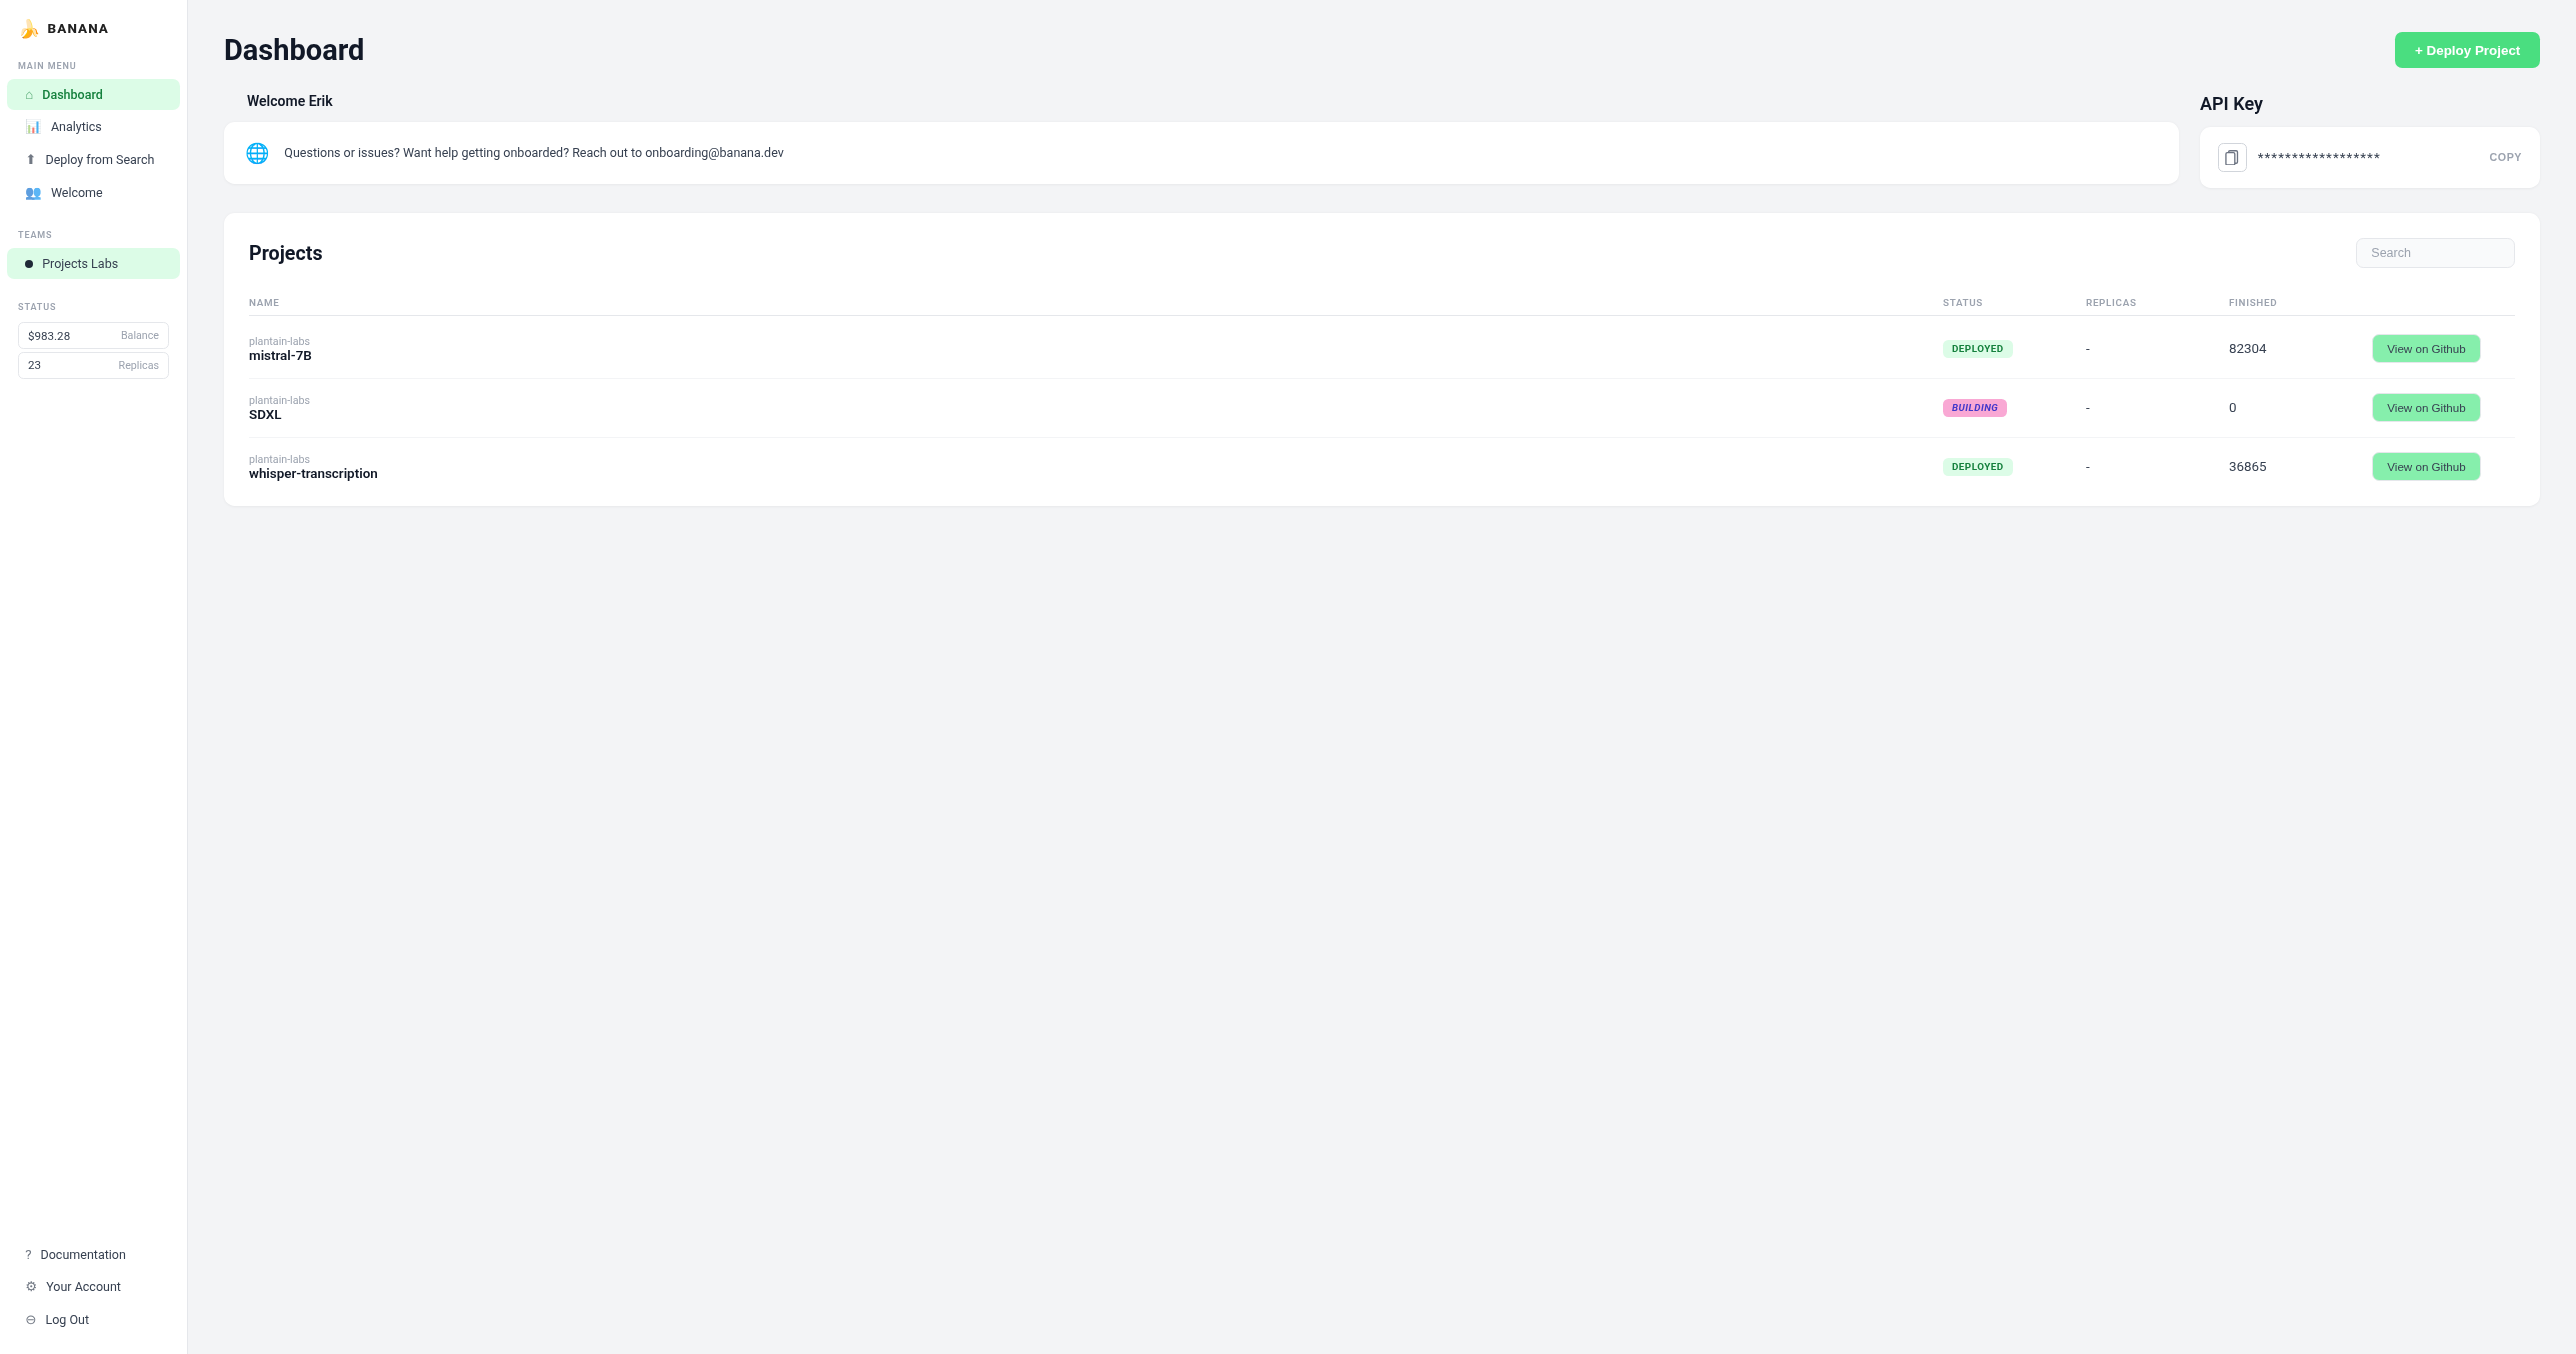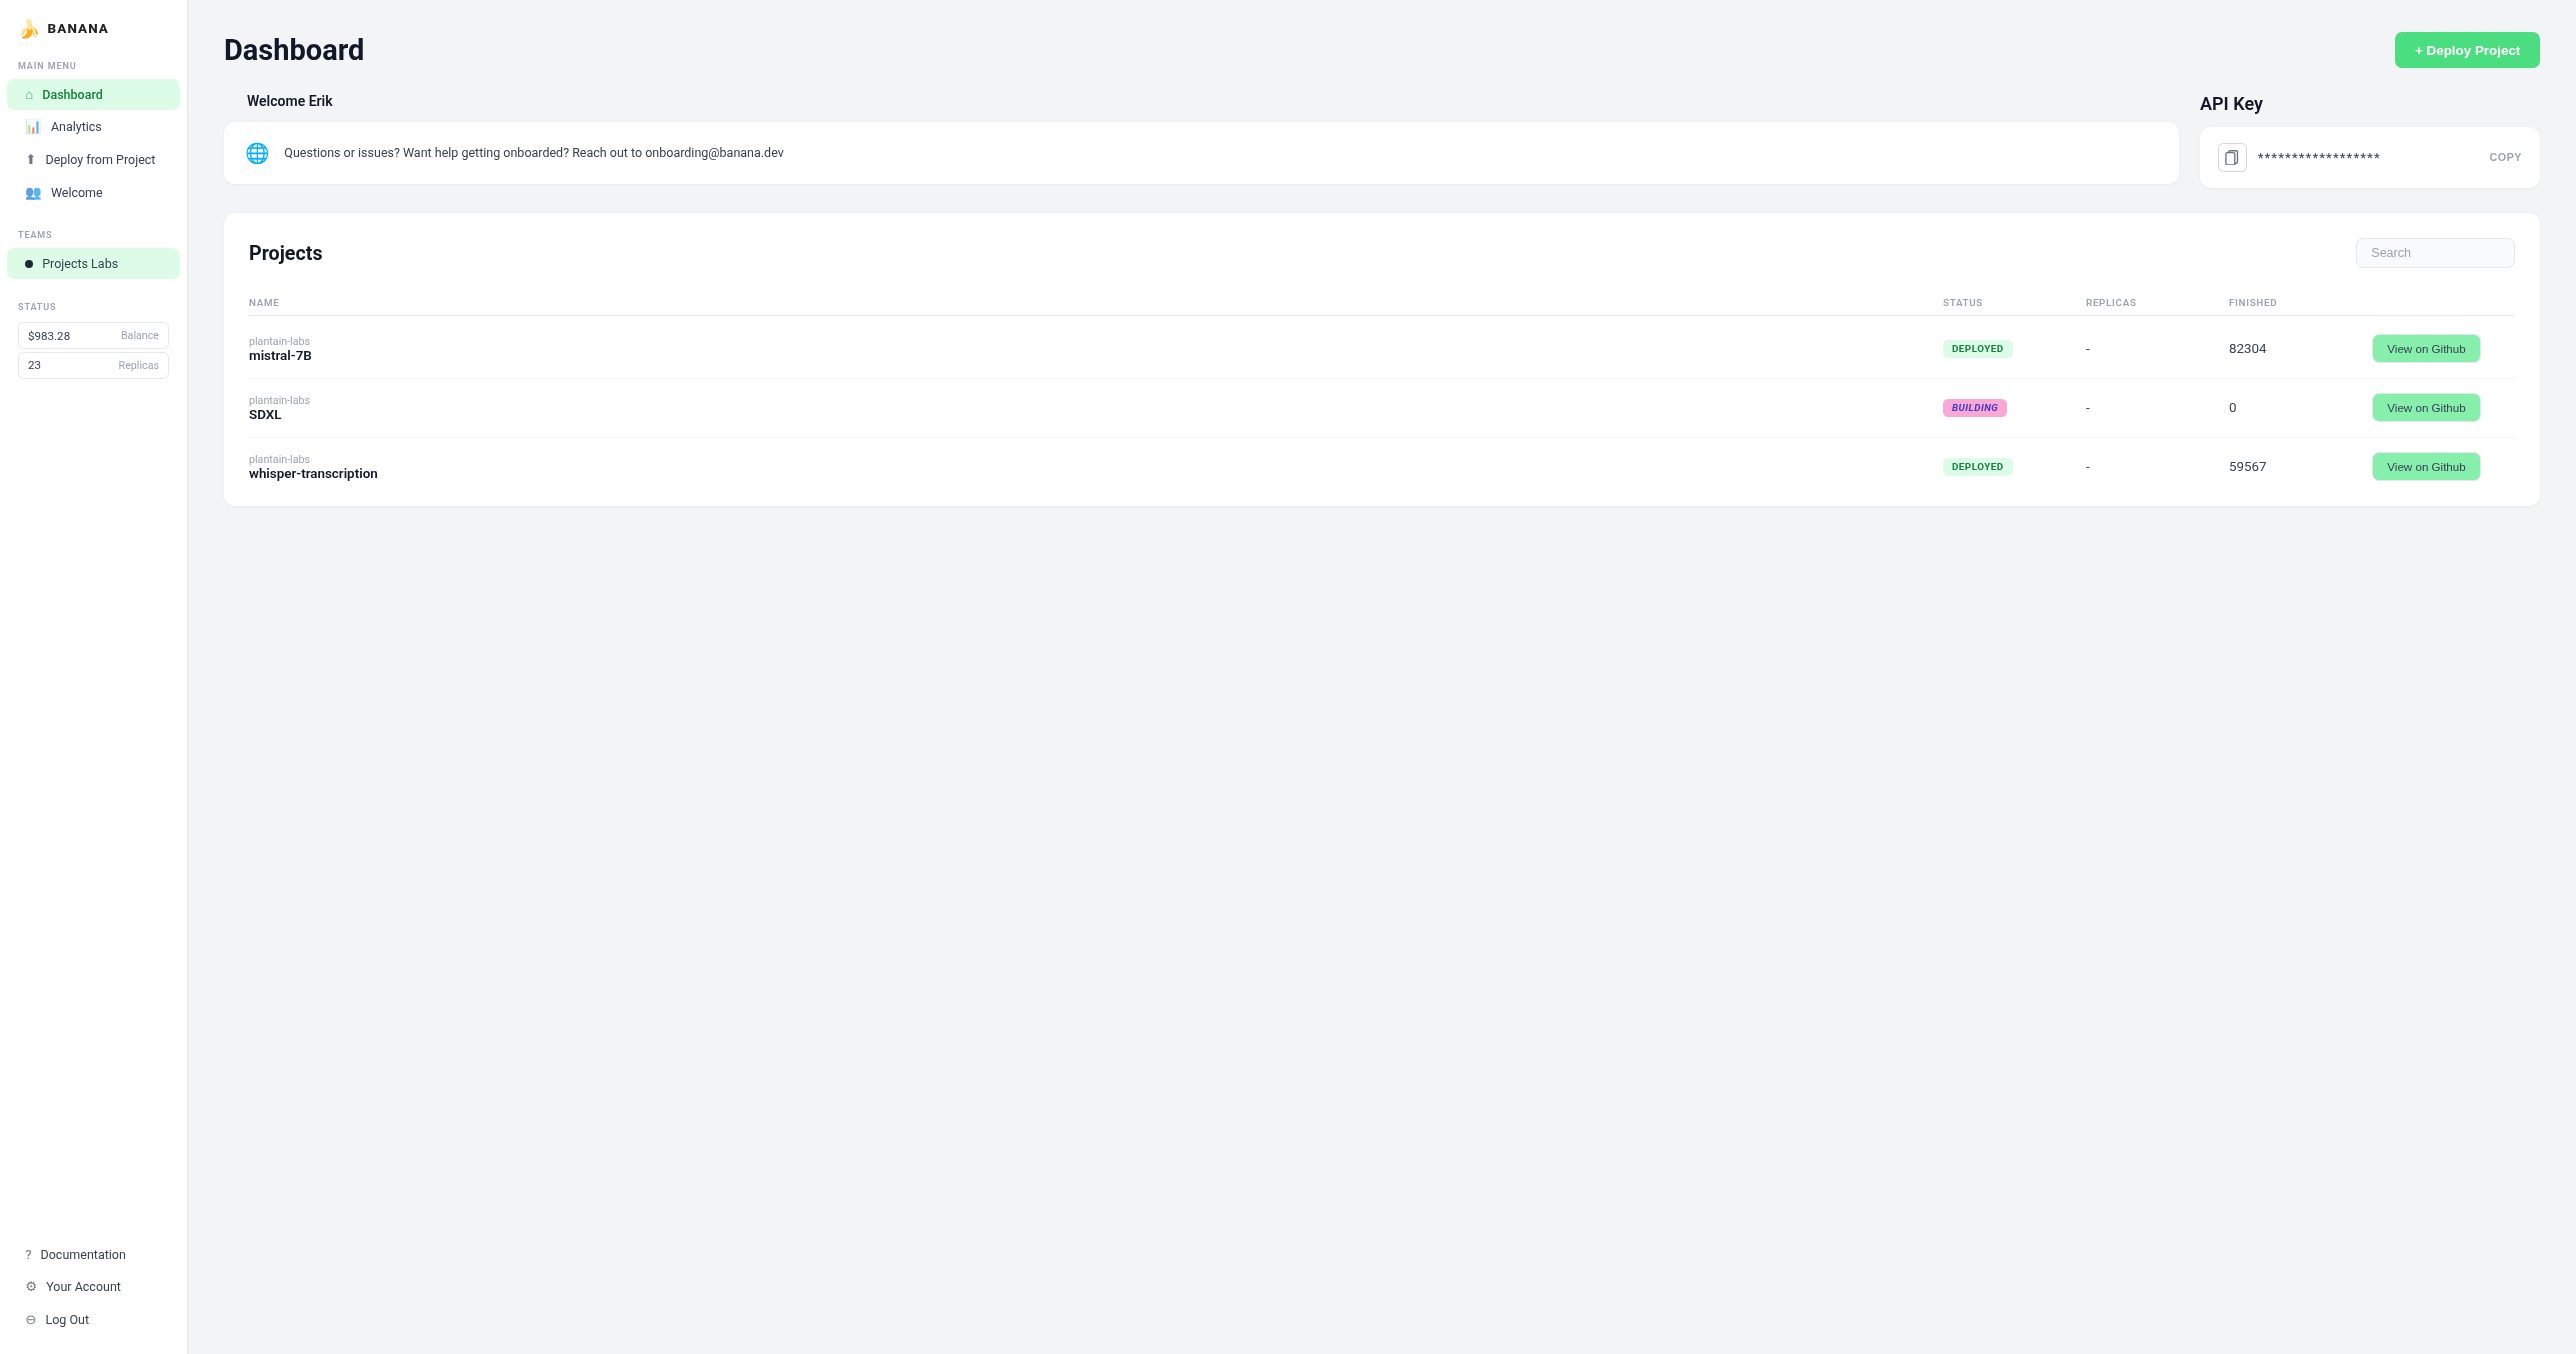"Deploy from Project" span { text: Project -> Search }
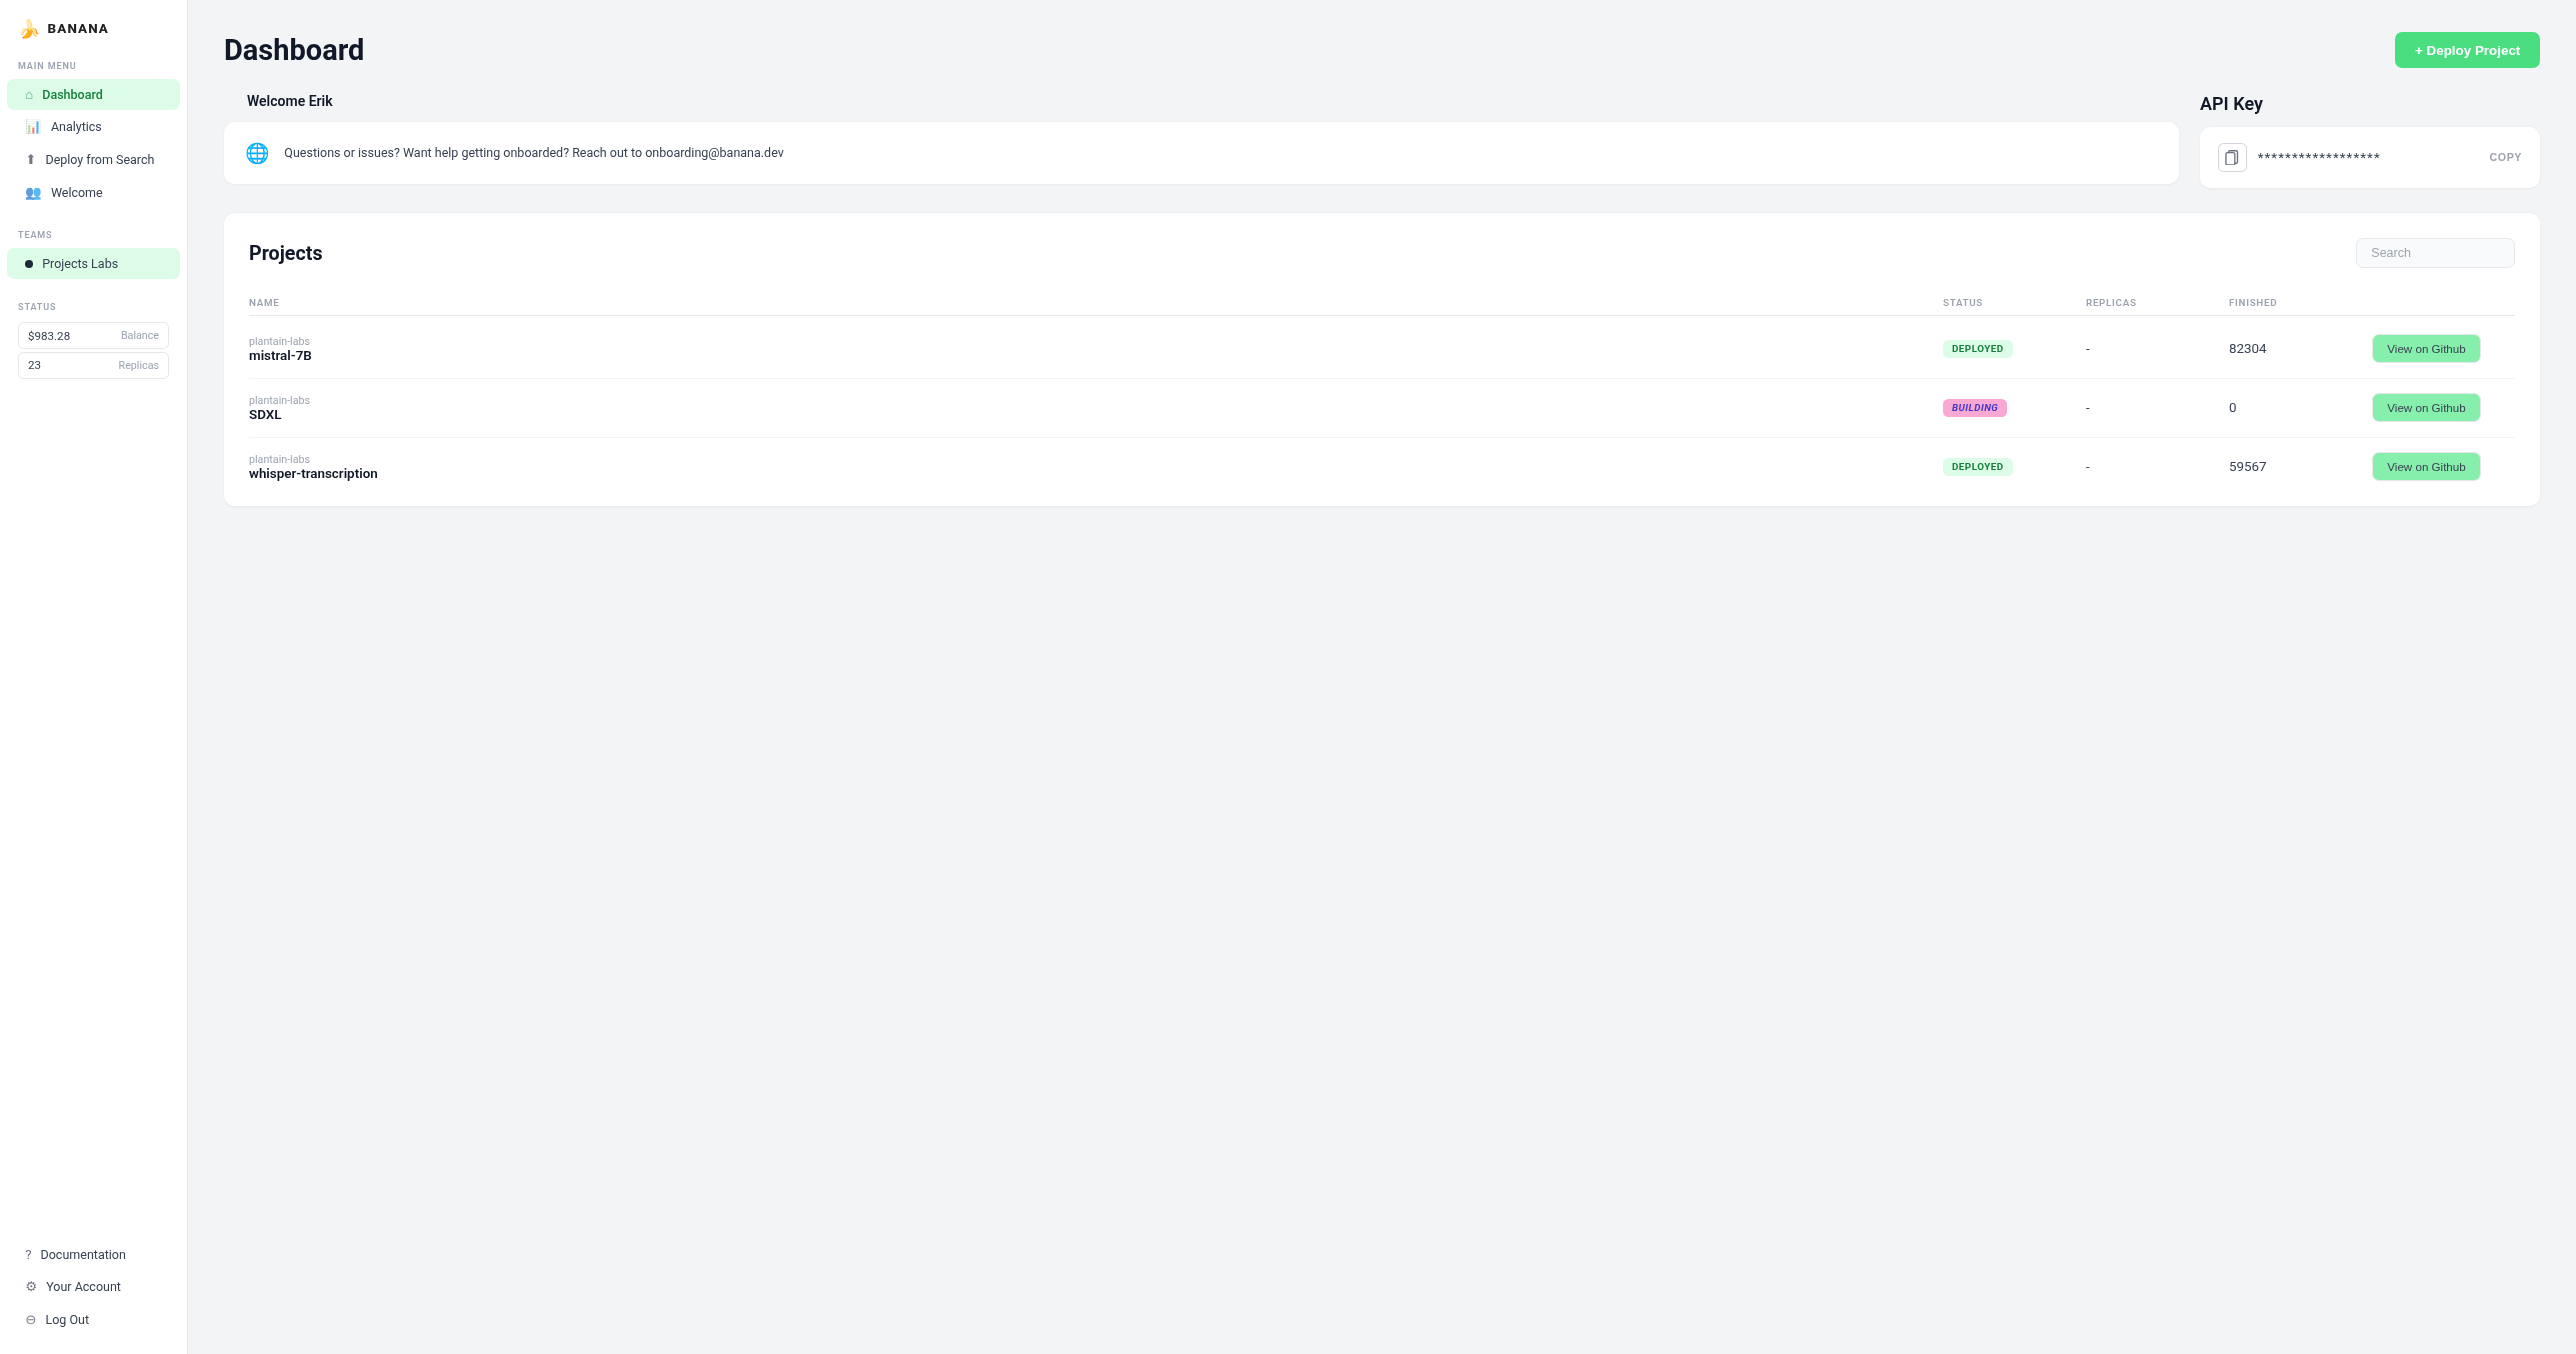"59567" div.finished-val { text: 59567 -> 36865 }
